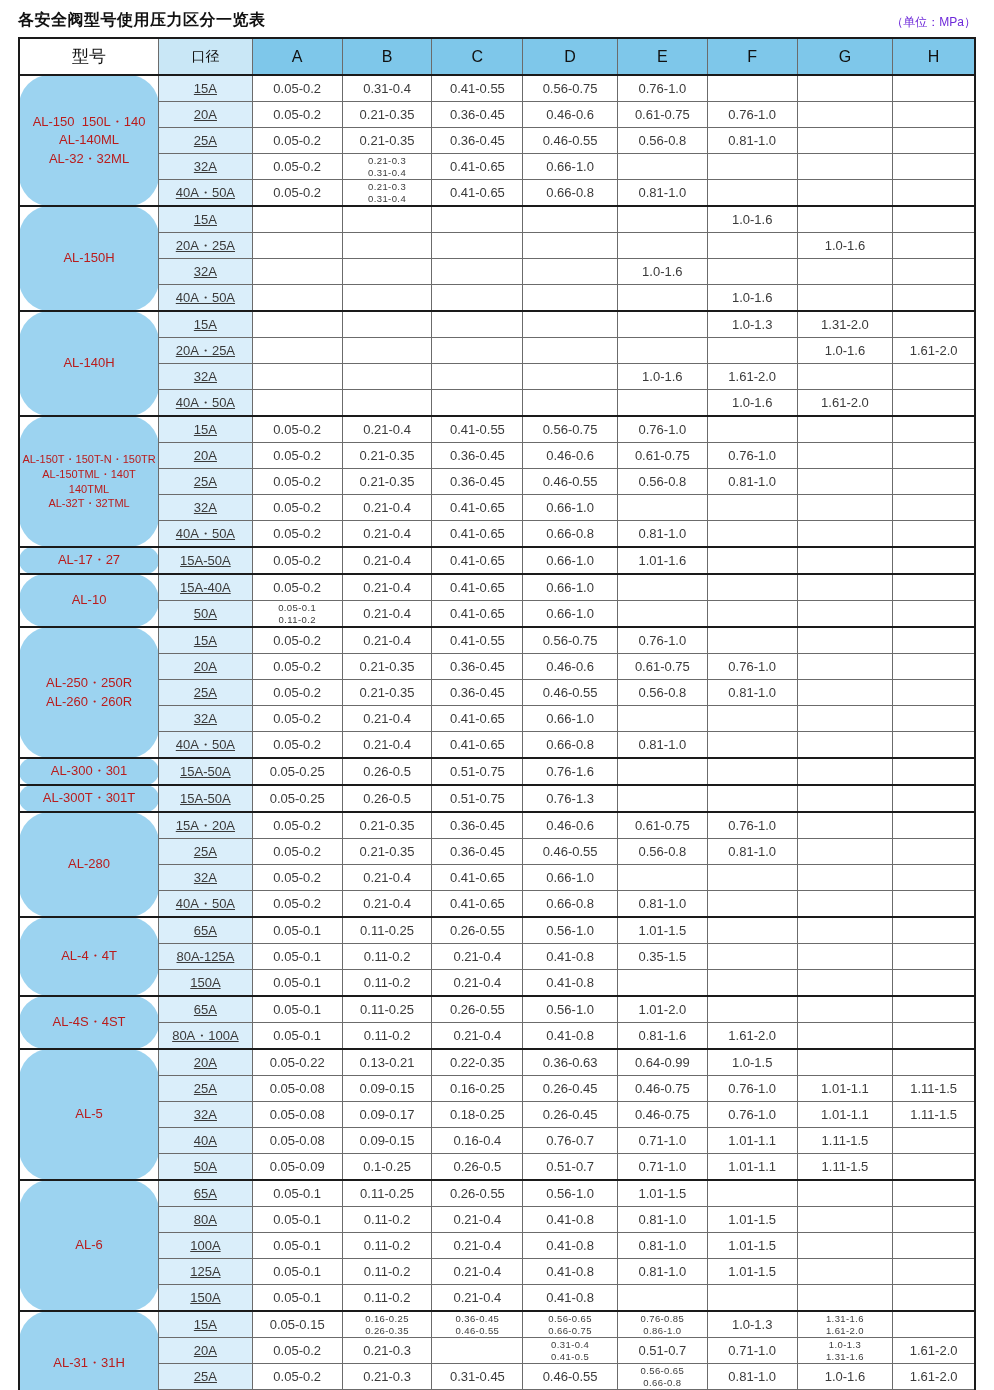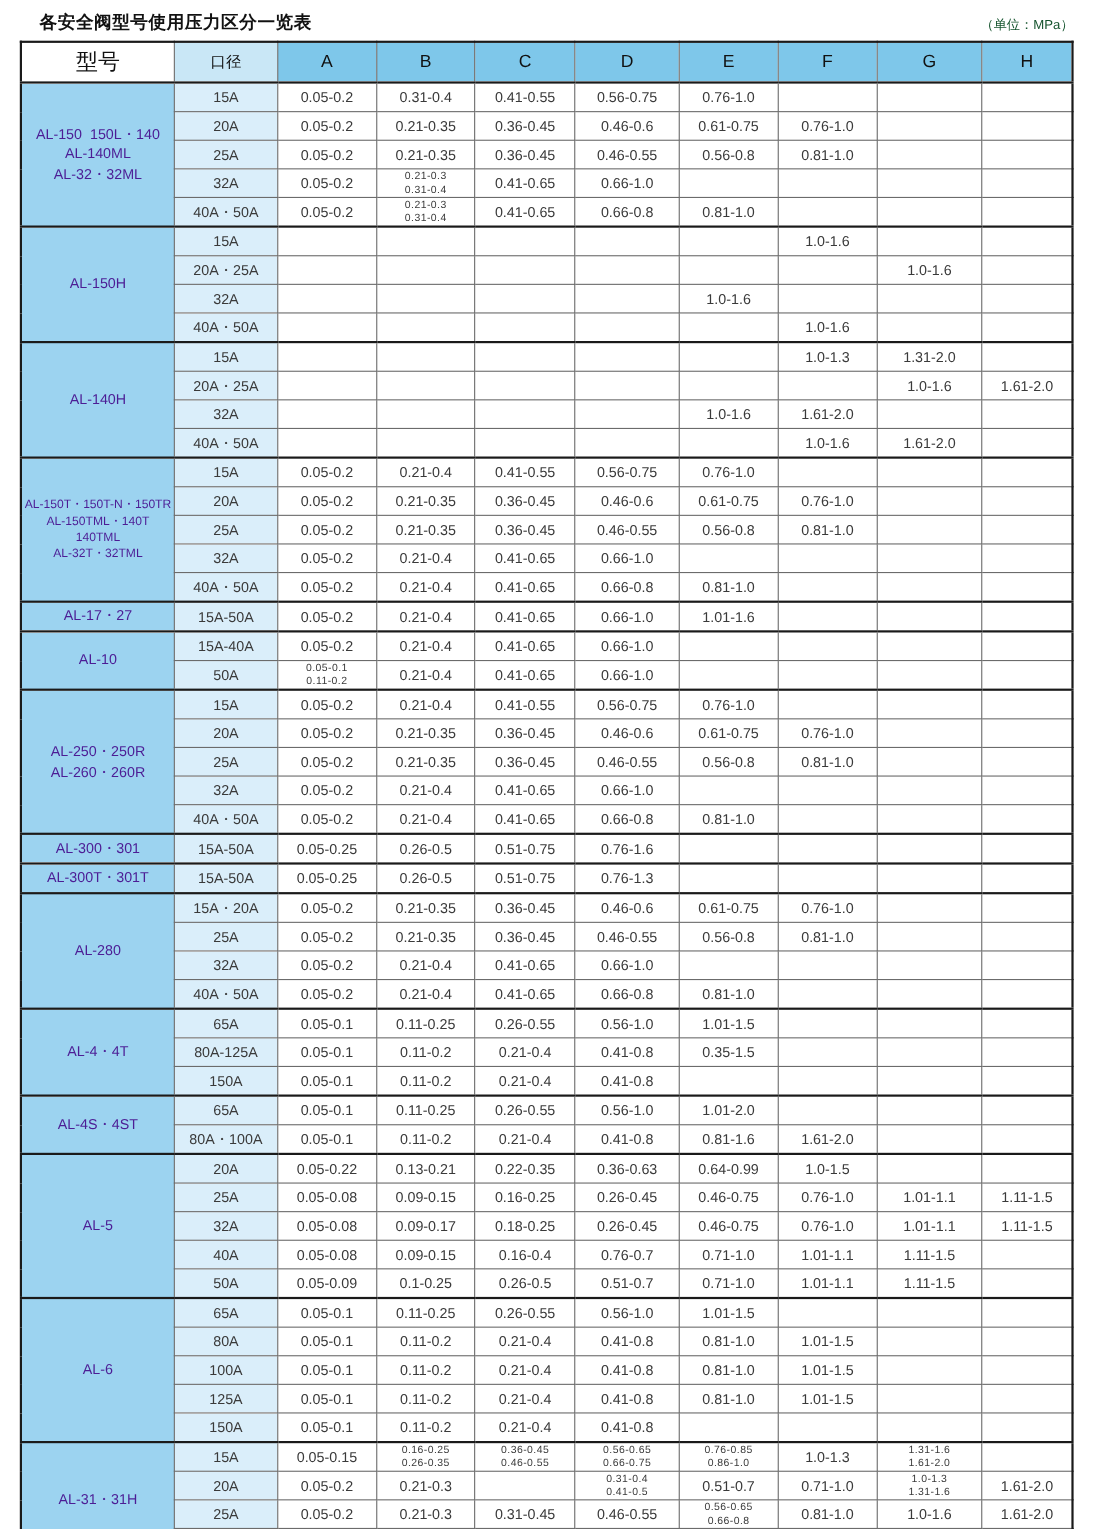"各安全阀型号使用压力区分一览表" .titlebar { margin: 2px 0 6px 18px -> 2px 0 6px 0 }
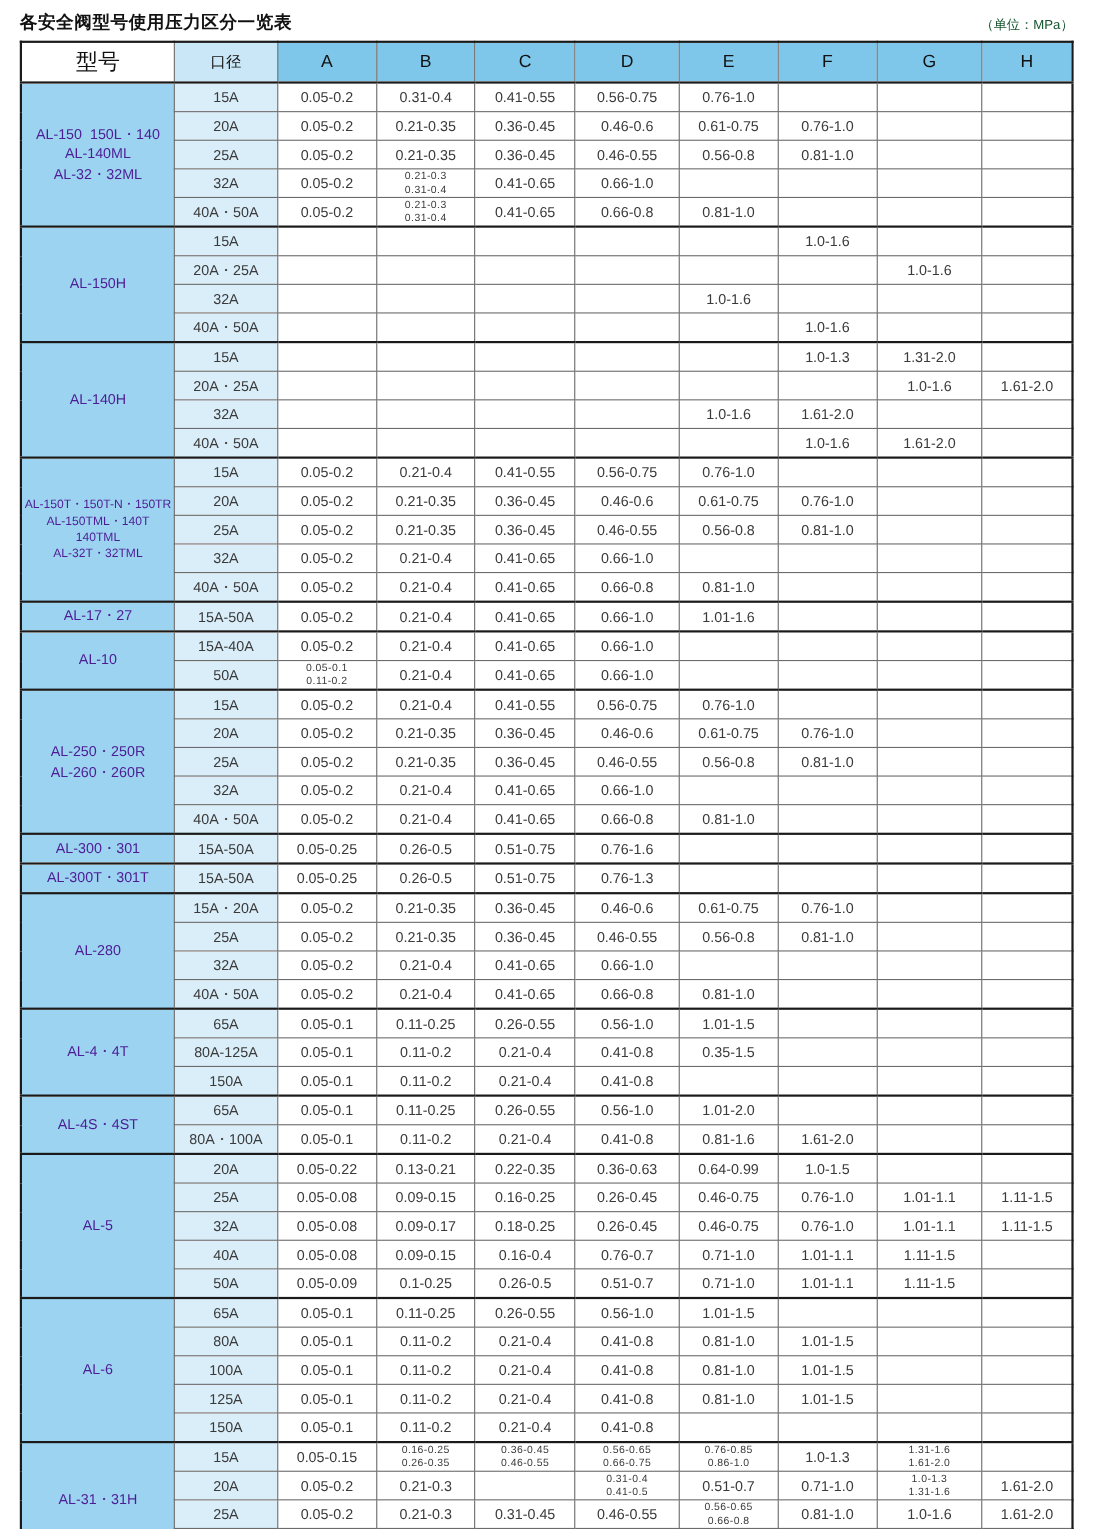"（单位：MPa）" .unit-note { color: #14532d -> #6d28d9 }
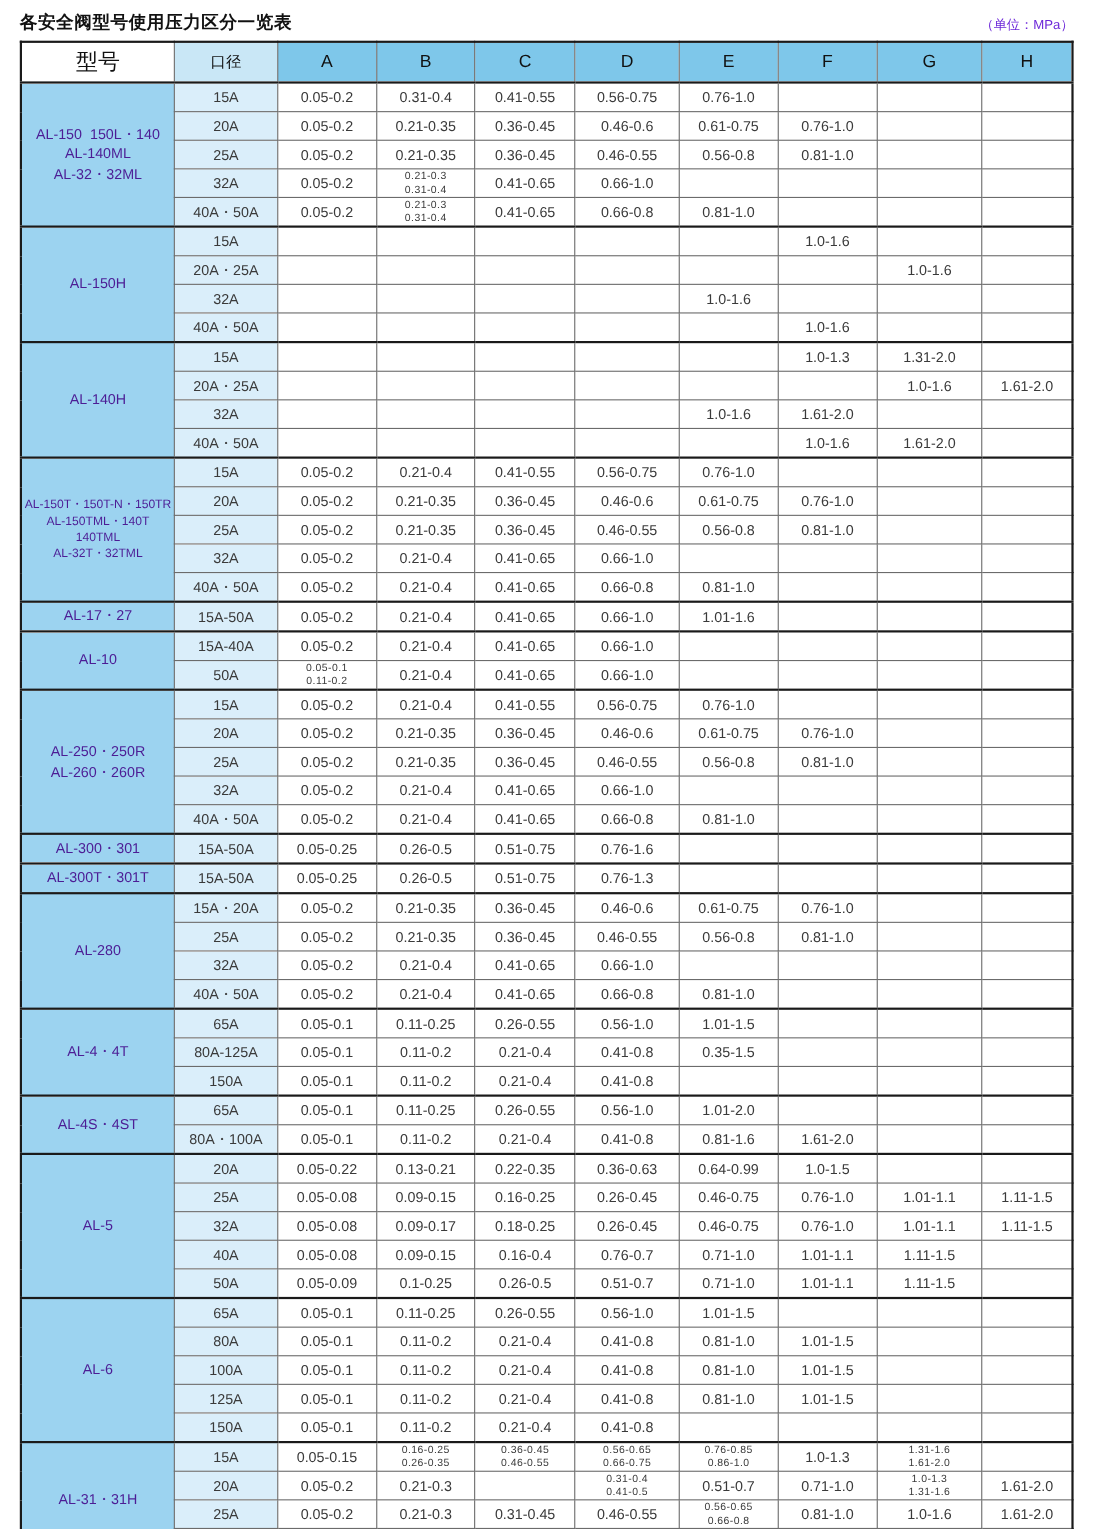"型号" th.h-model { font-size: 20px -> 17px }
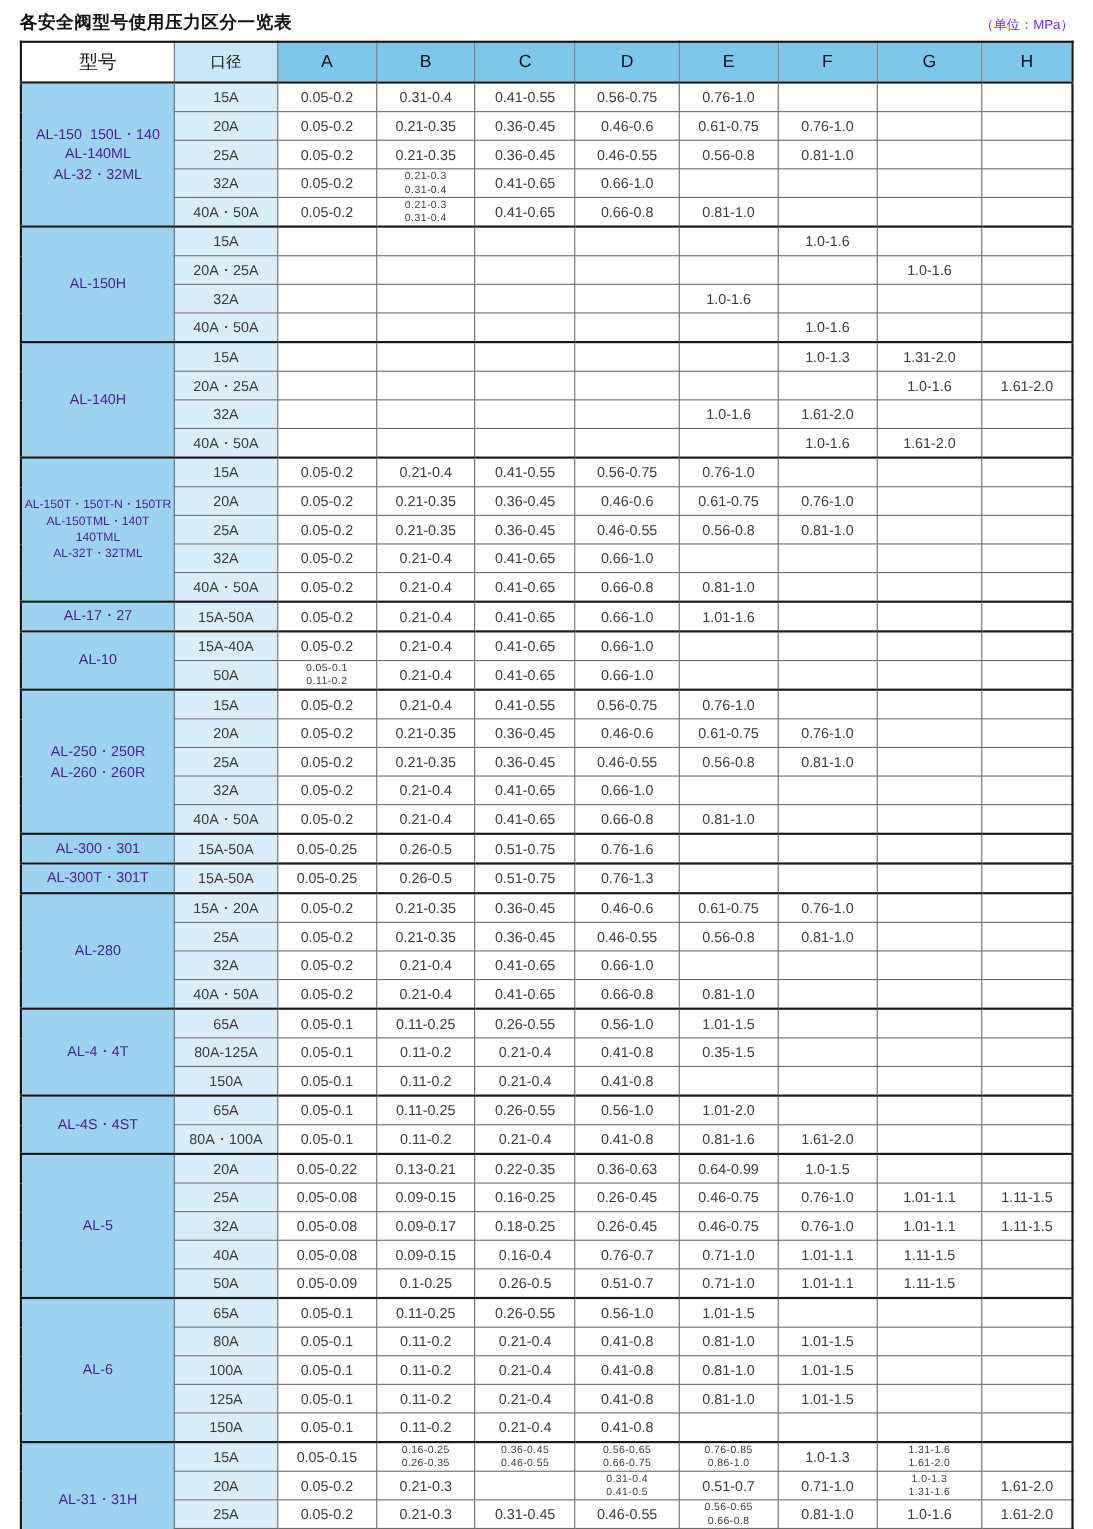"15A" td.size-cell { text-decoration: none -> underline }
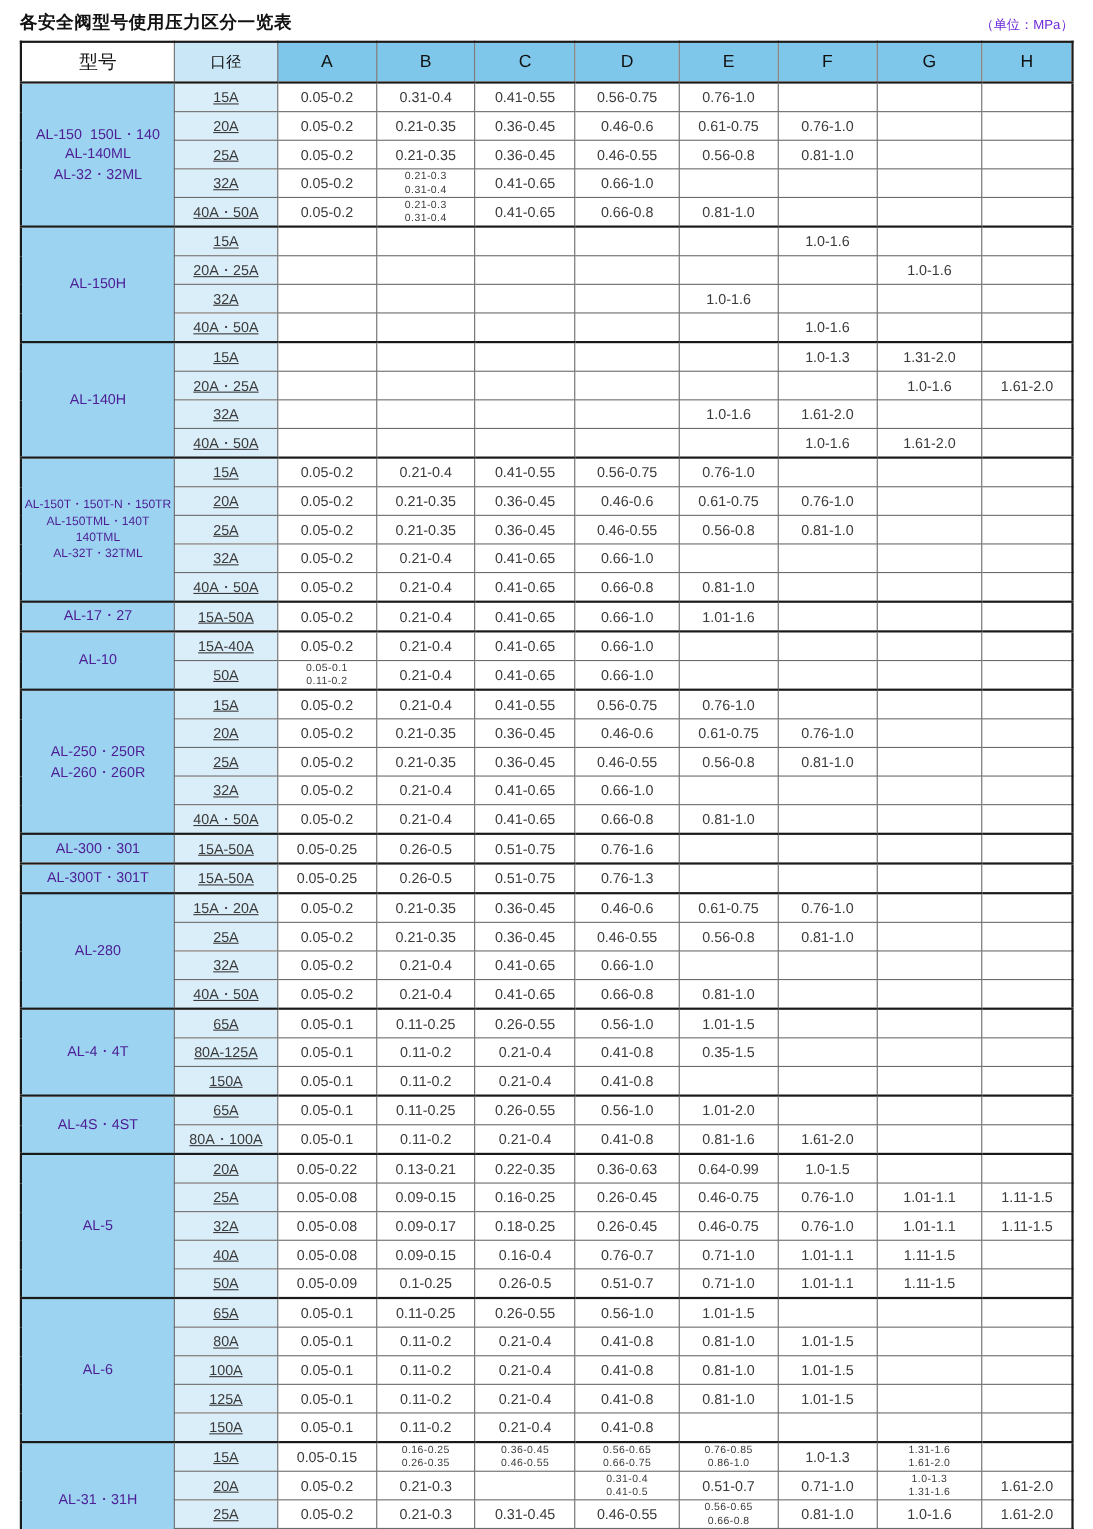"AL-150 150L・140" td.model-cell { border-radius: none -> 31px; color: #4c1d95 -> #b91c1c }
